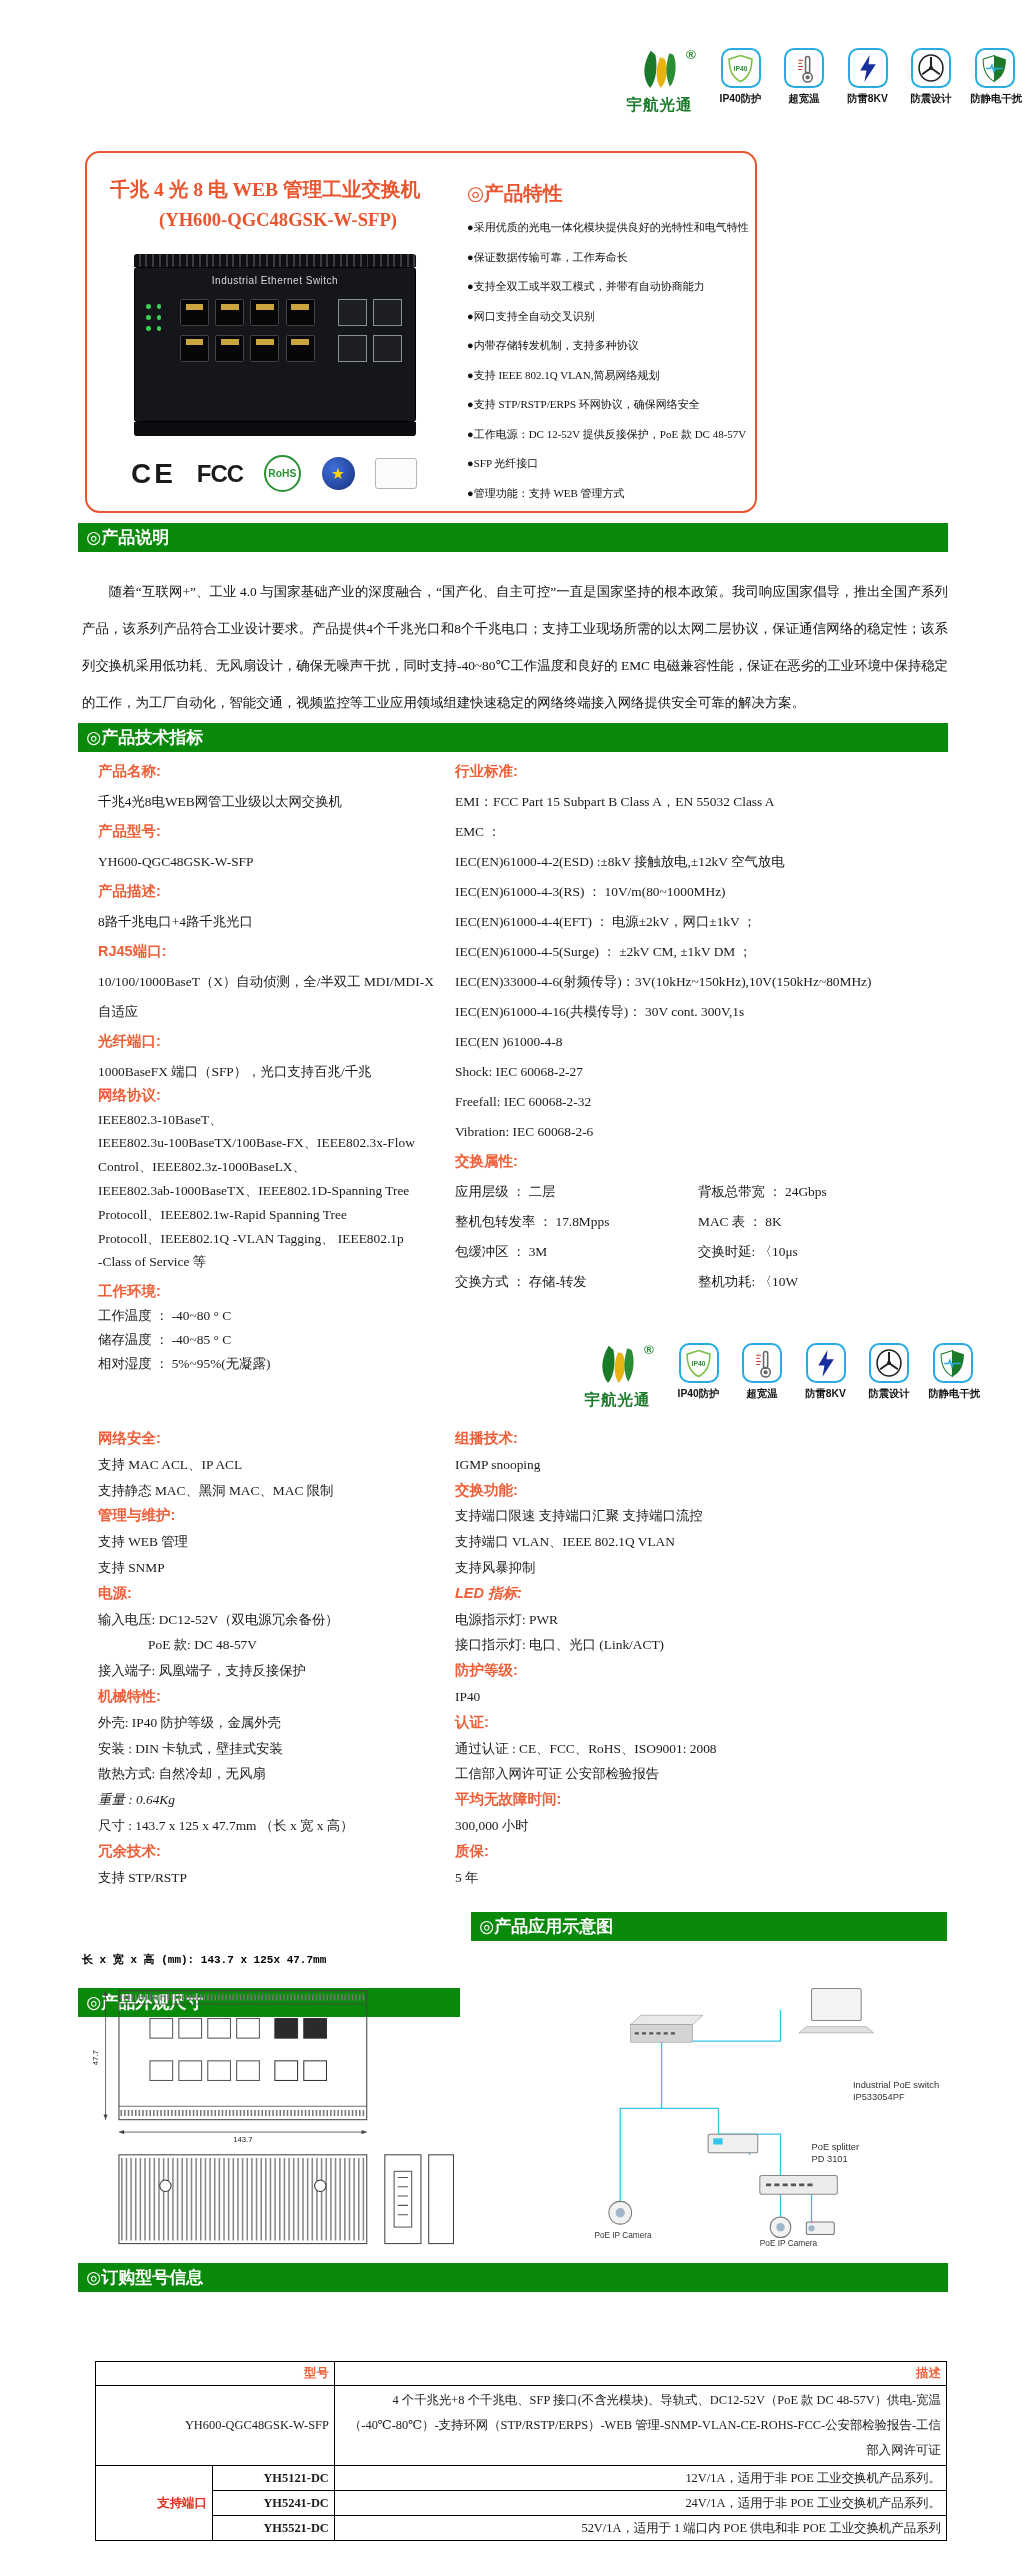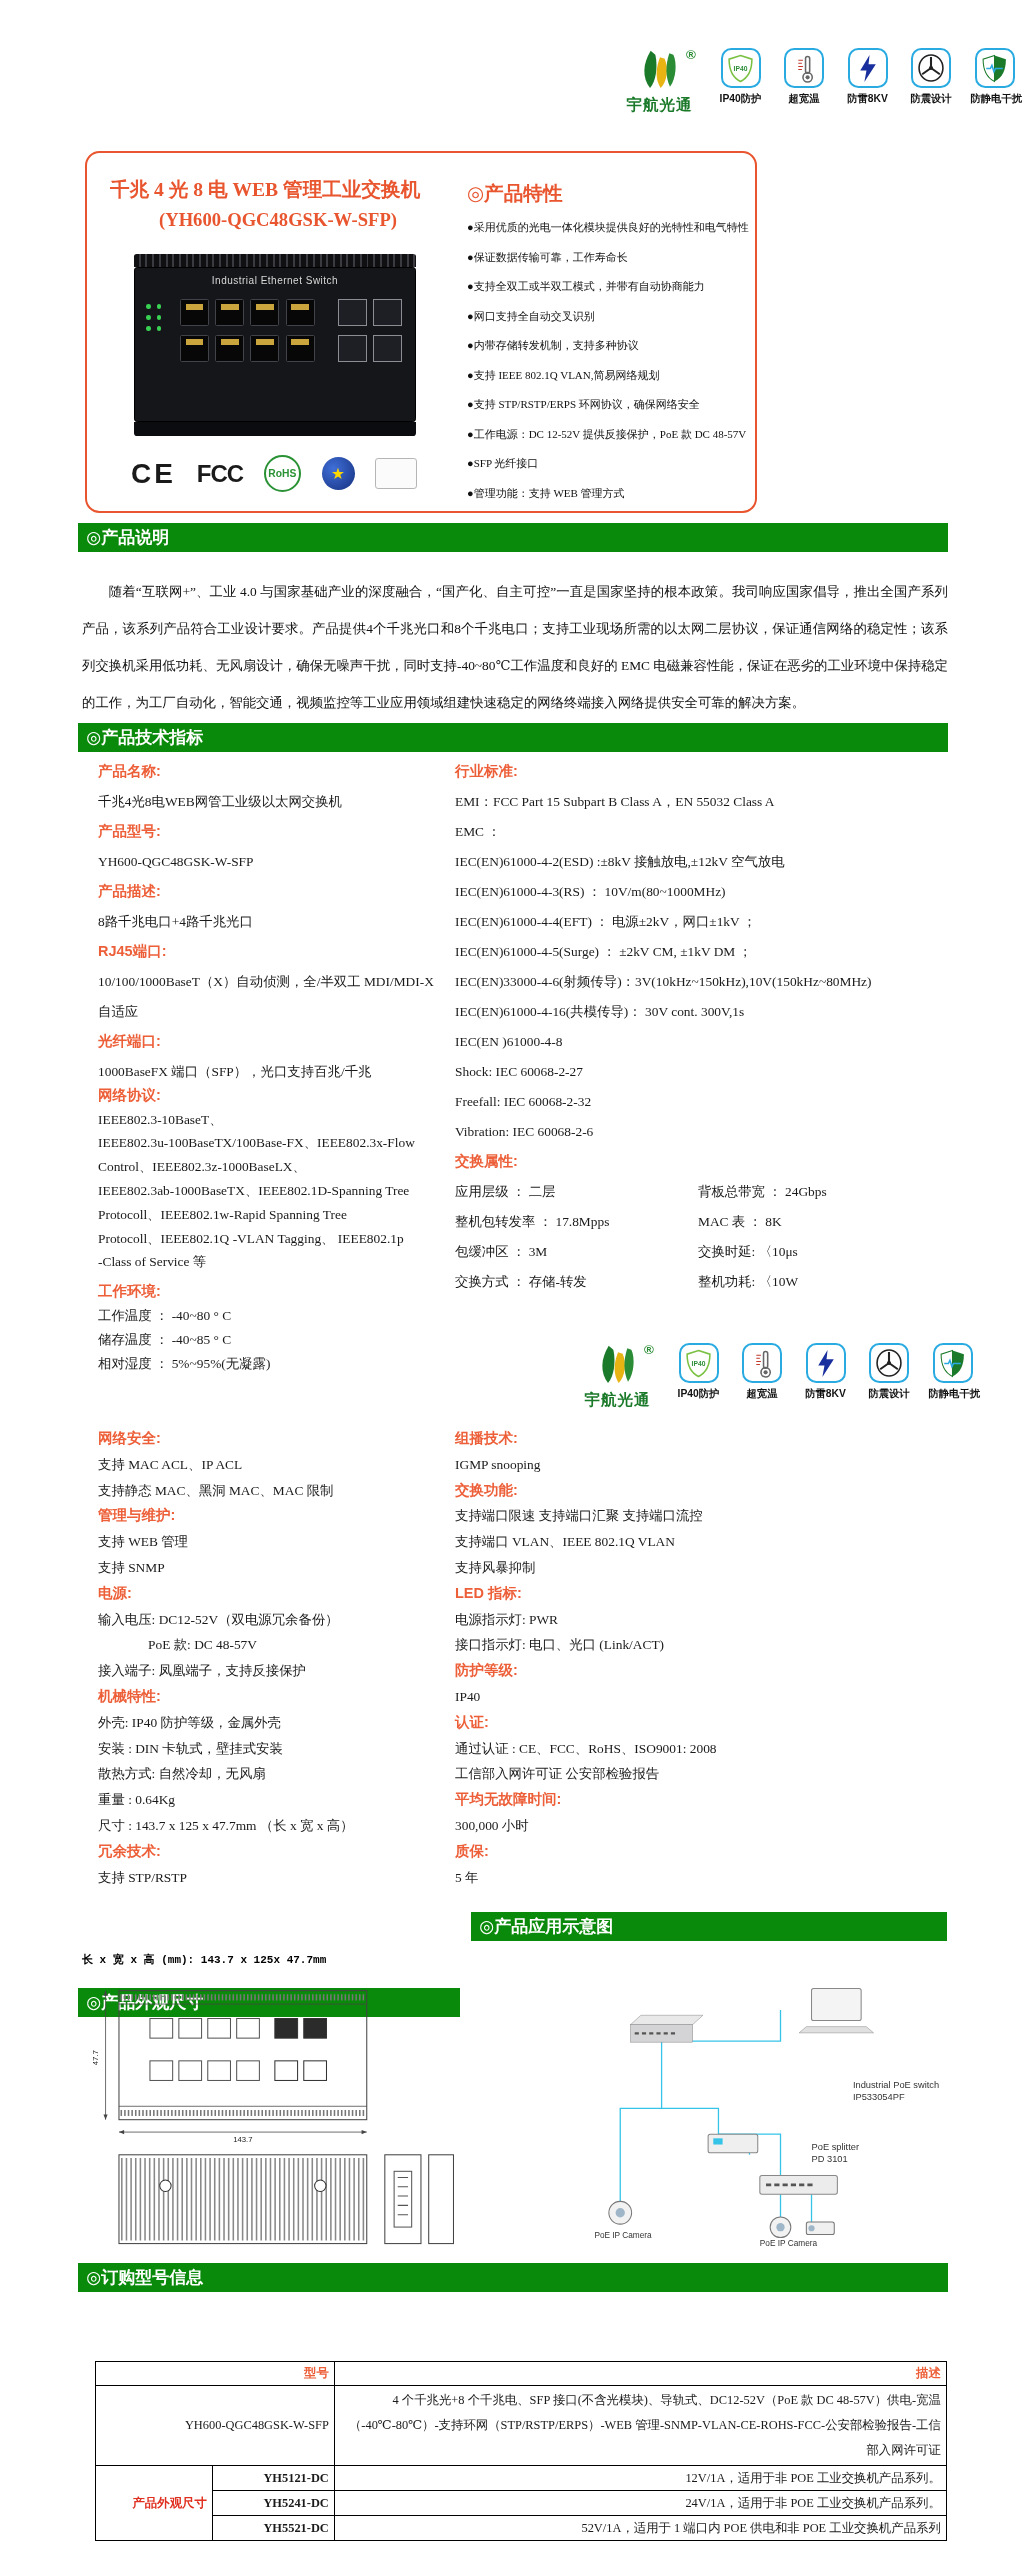"LED 指标:" div.sline { font-style: none -> italic }
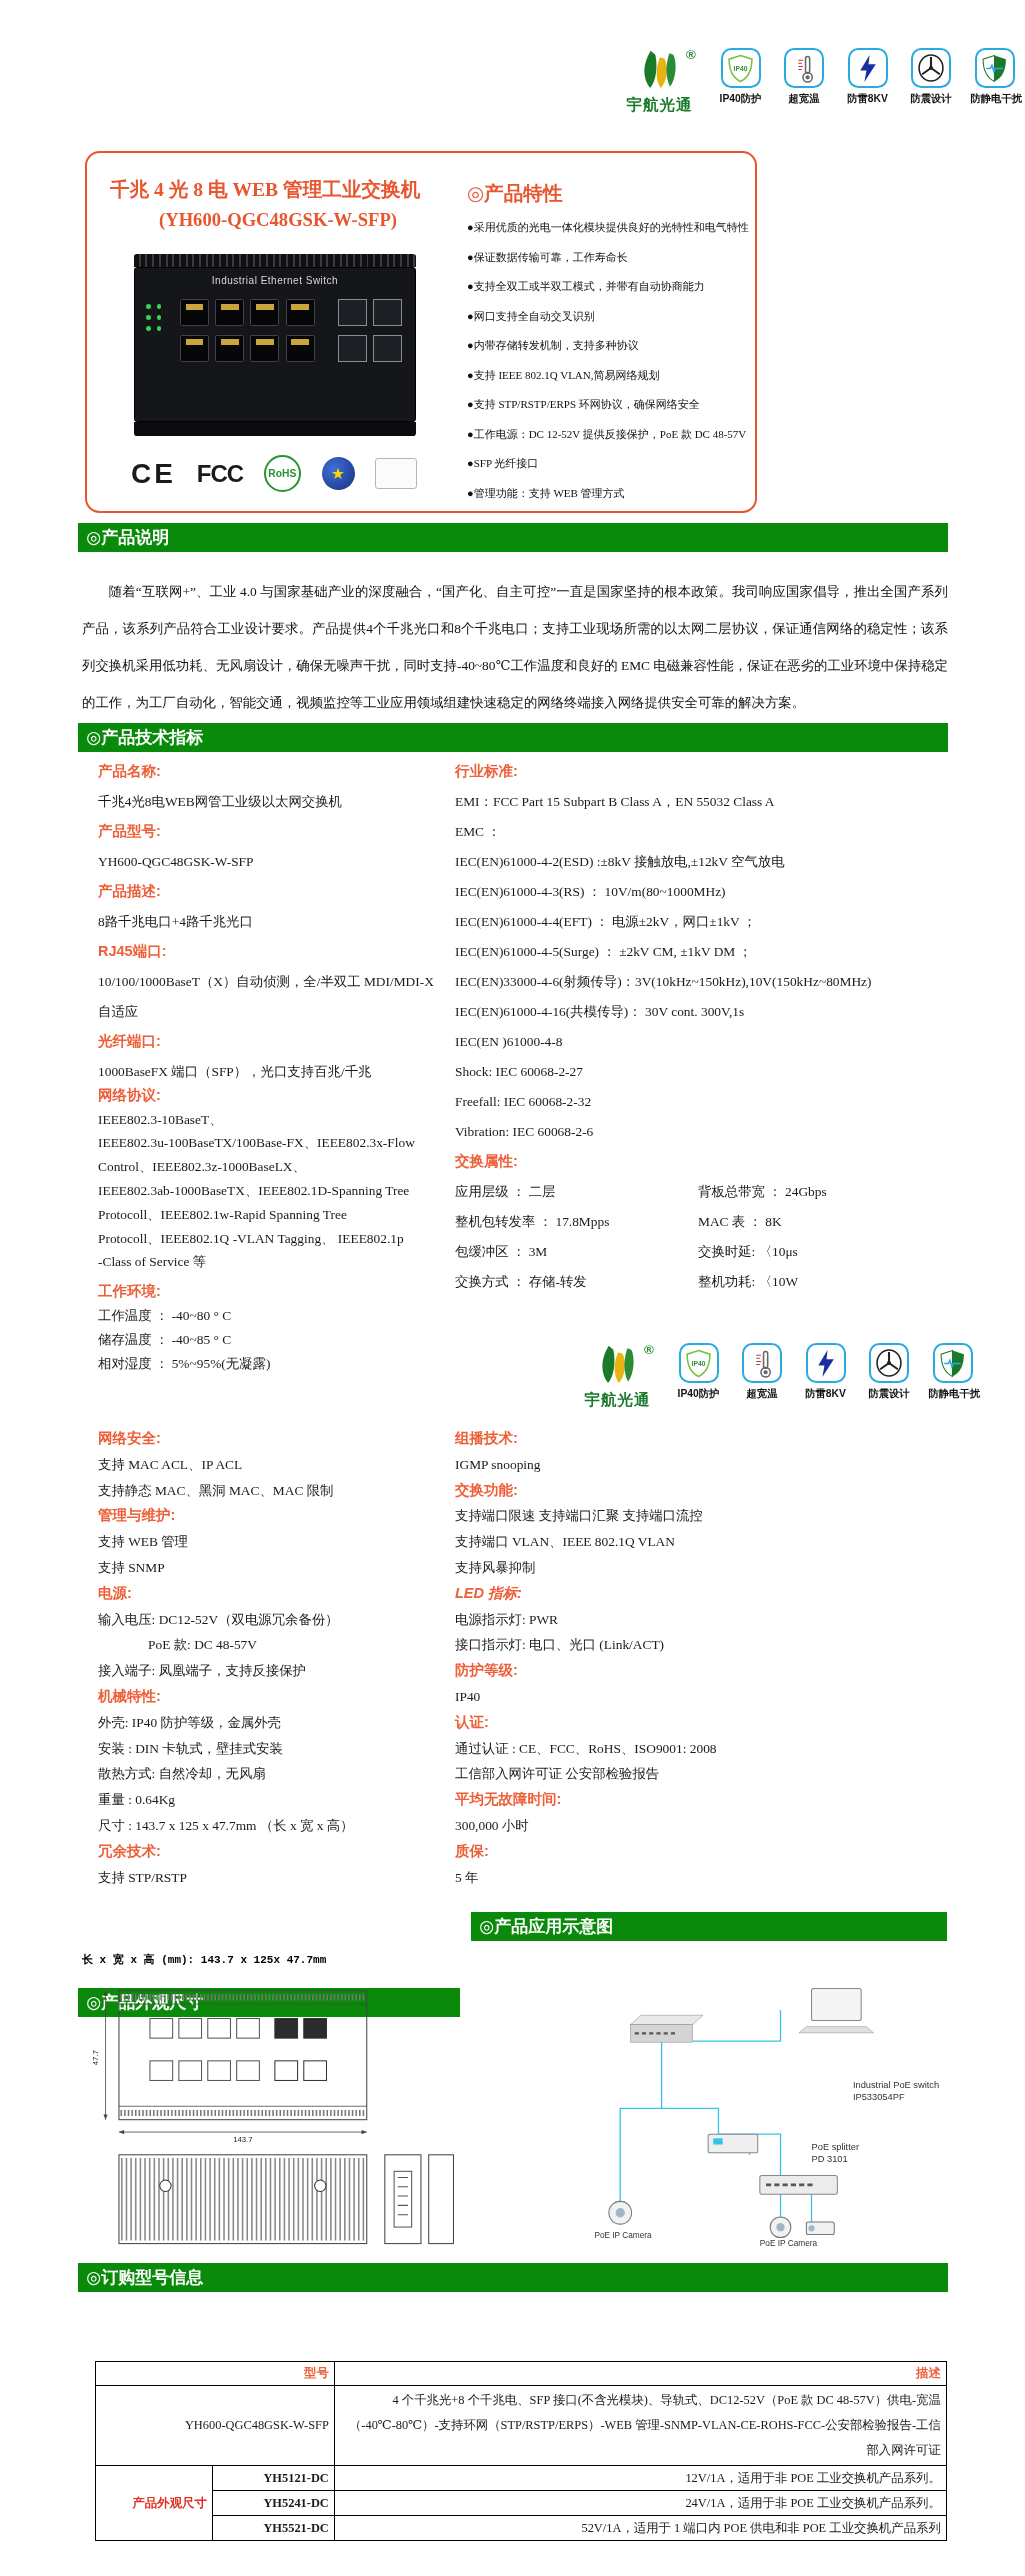"重量 : 0.64Kg" div.sline { font-style: none -> italic }
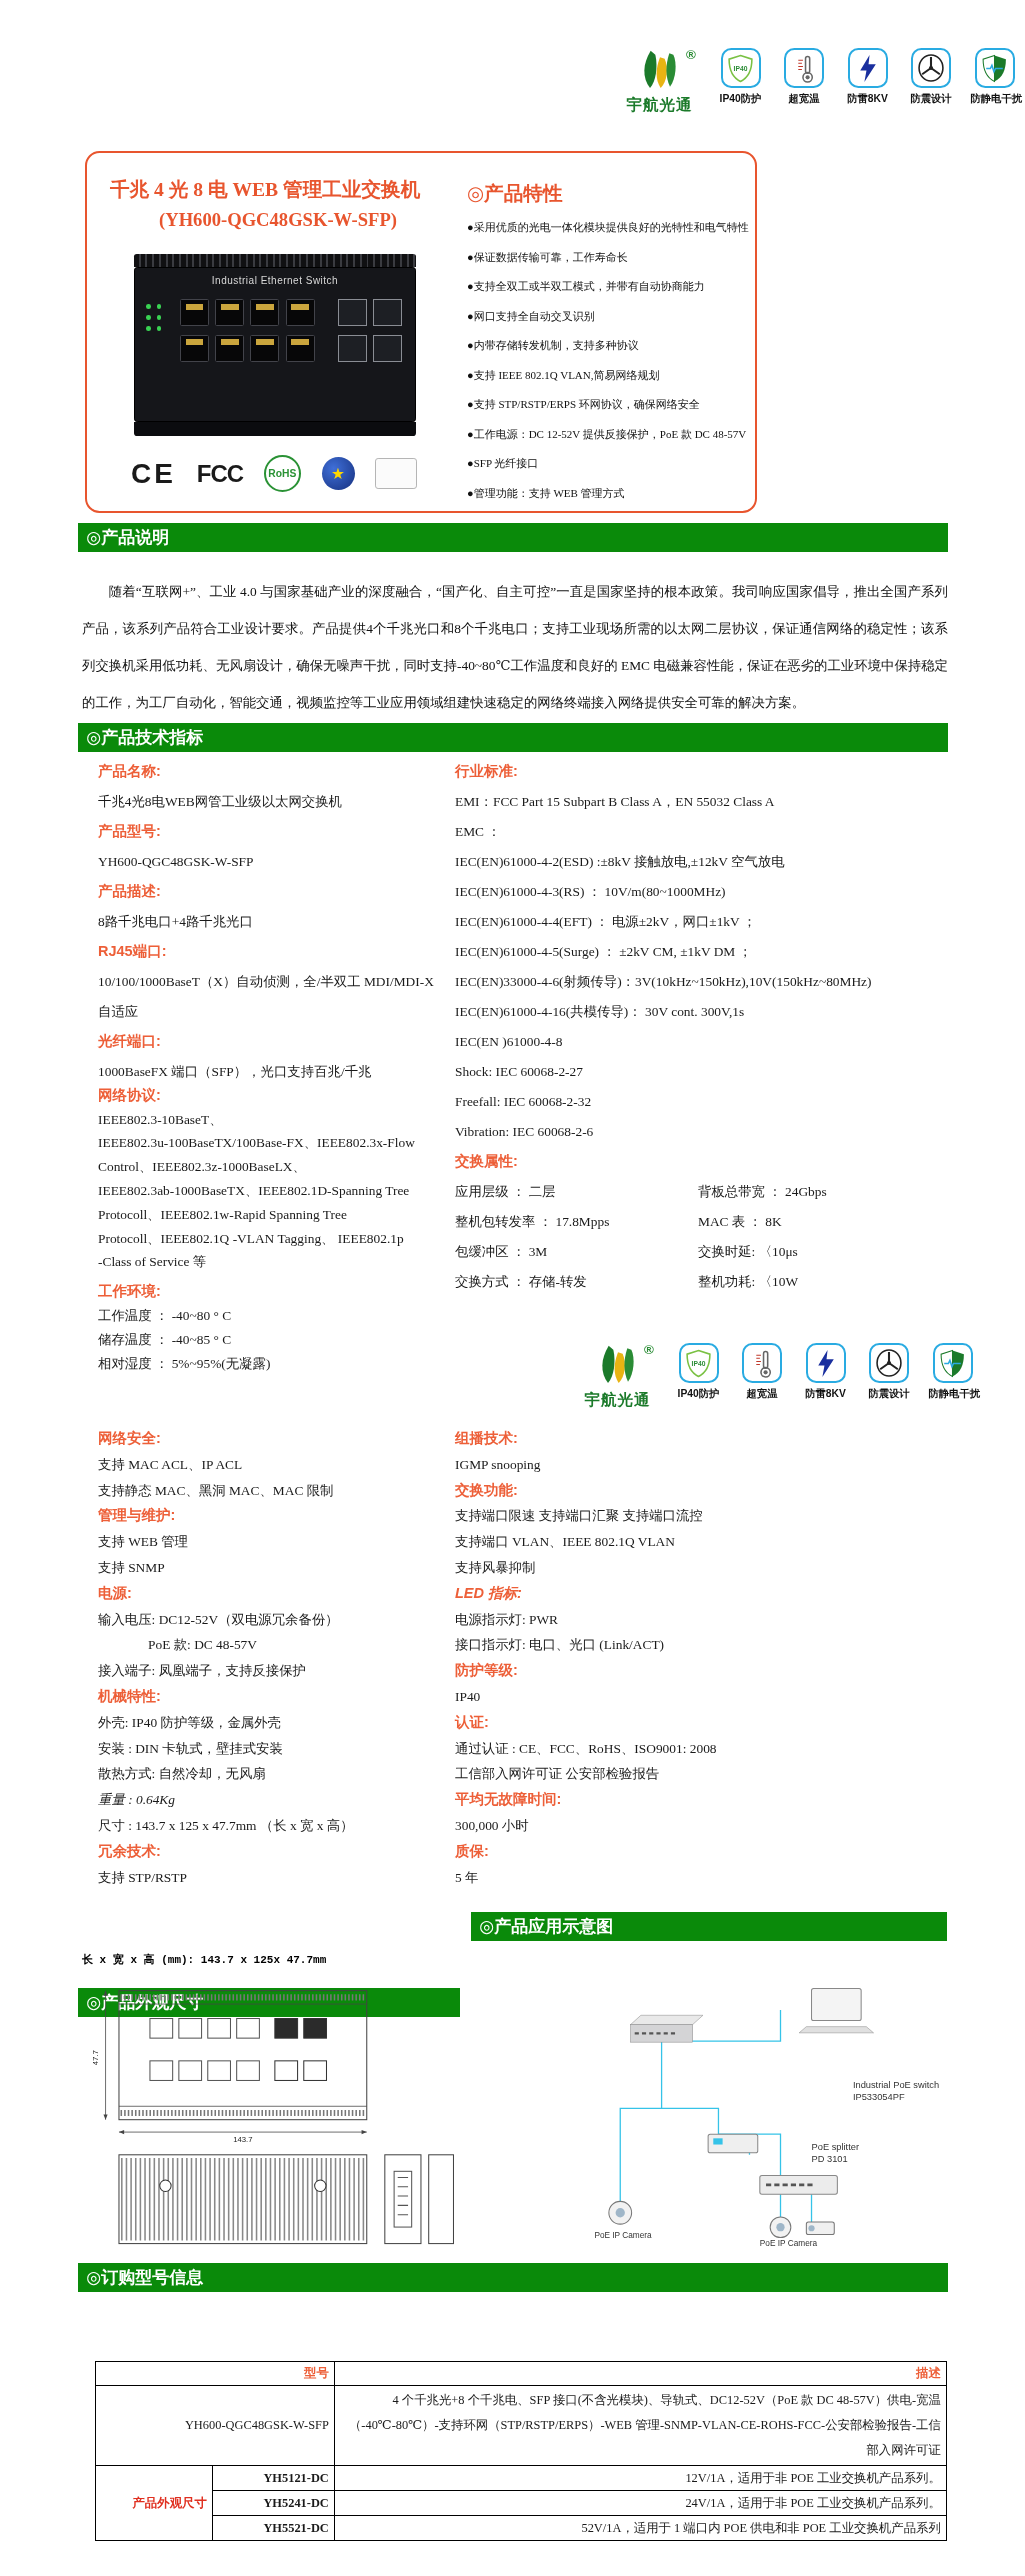"产品外观尺寸" td.adapter-lbl { text: 产品外观尺寸 -> 支持端口 }
